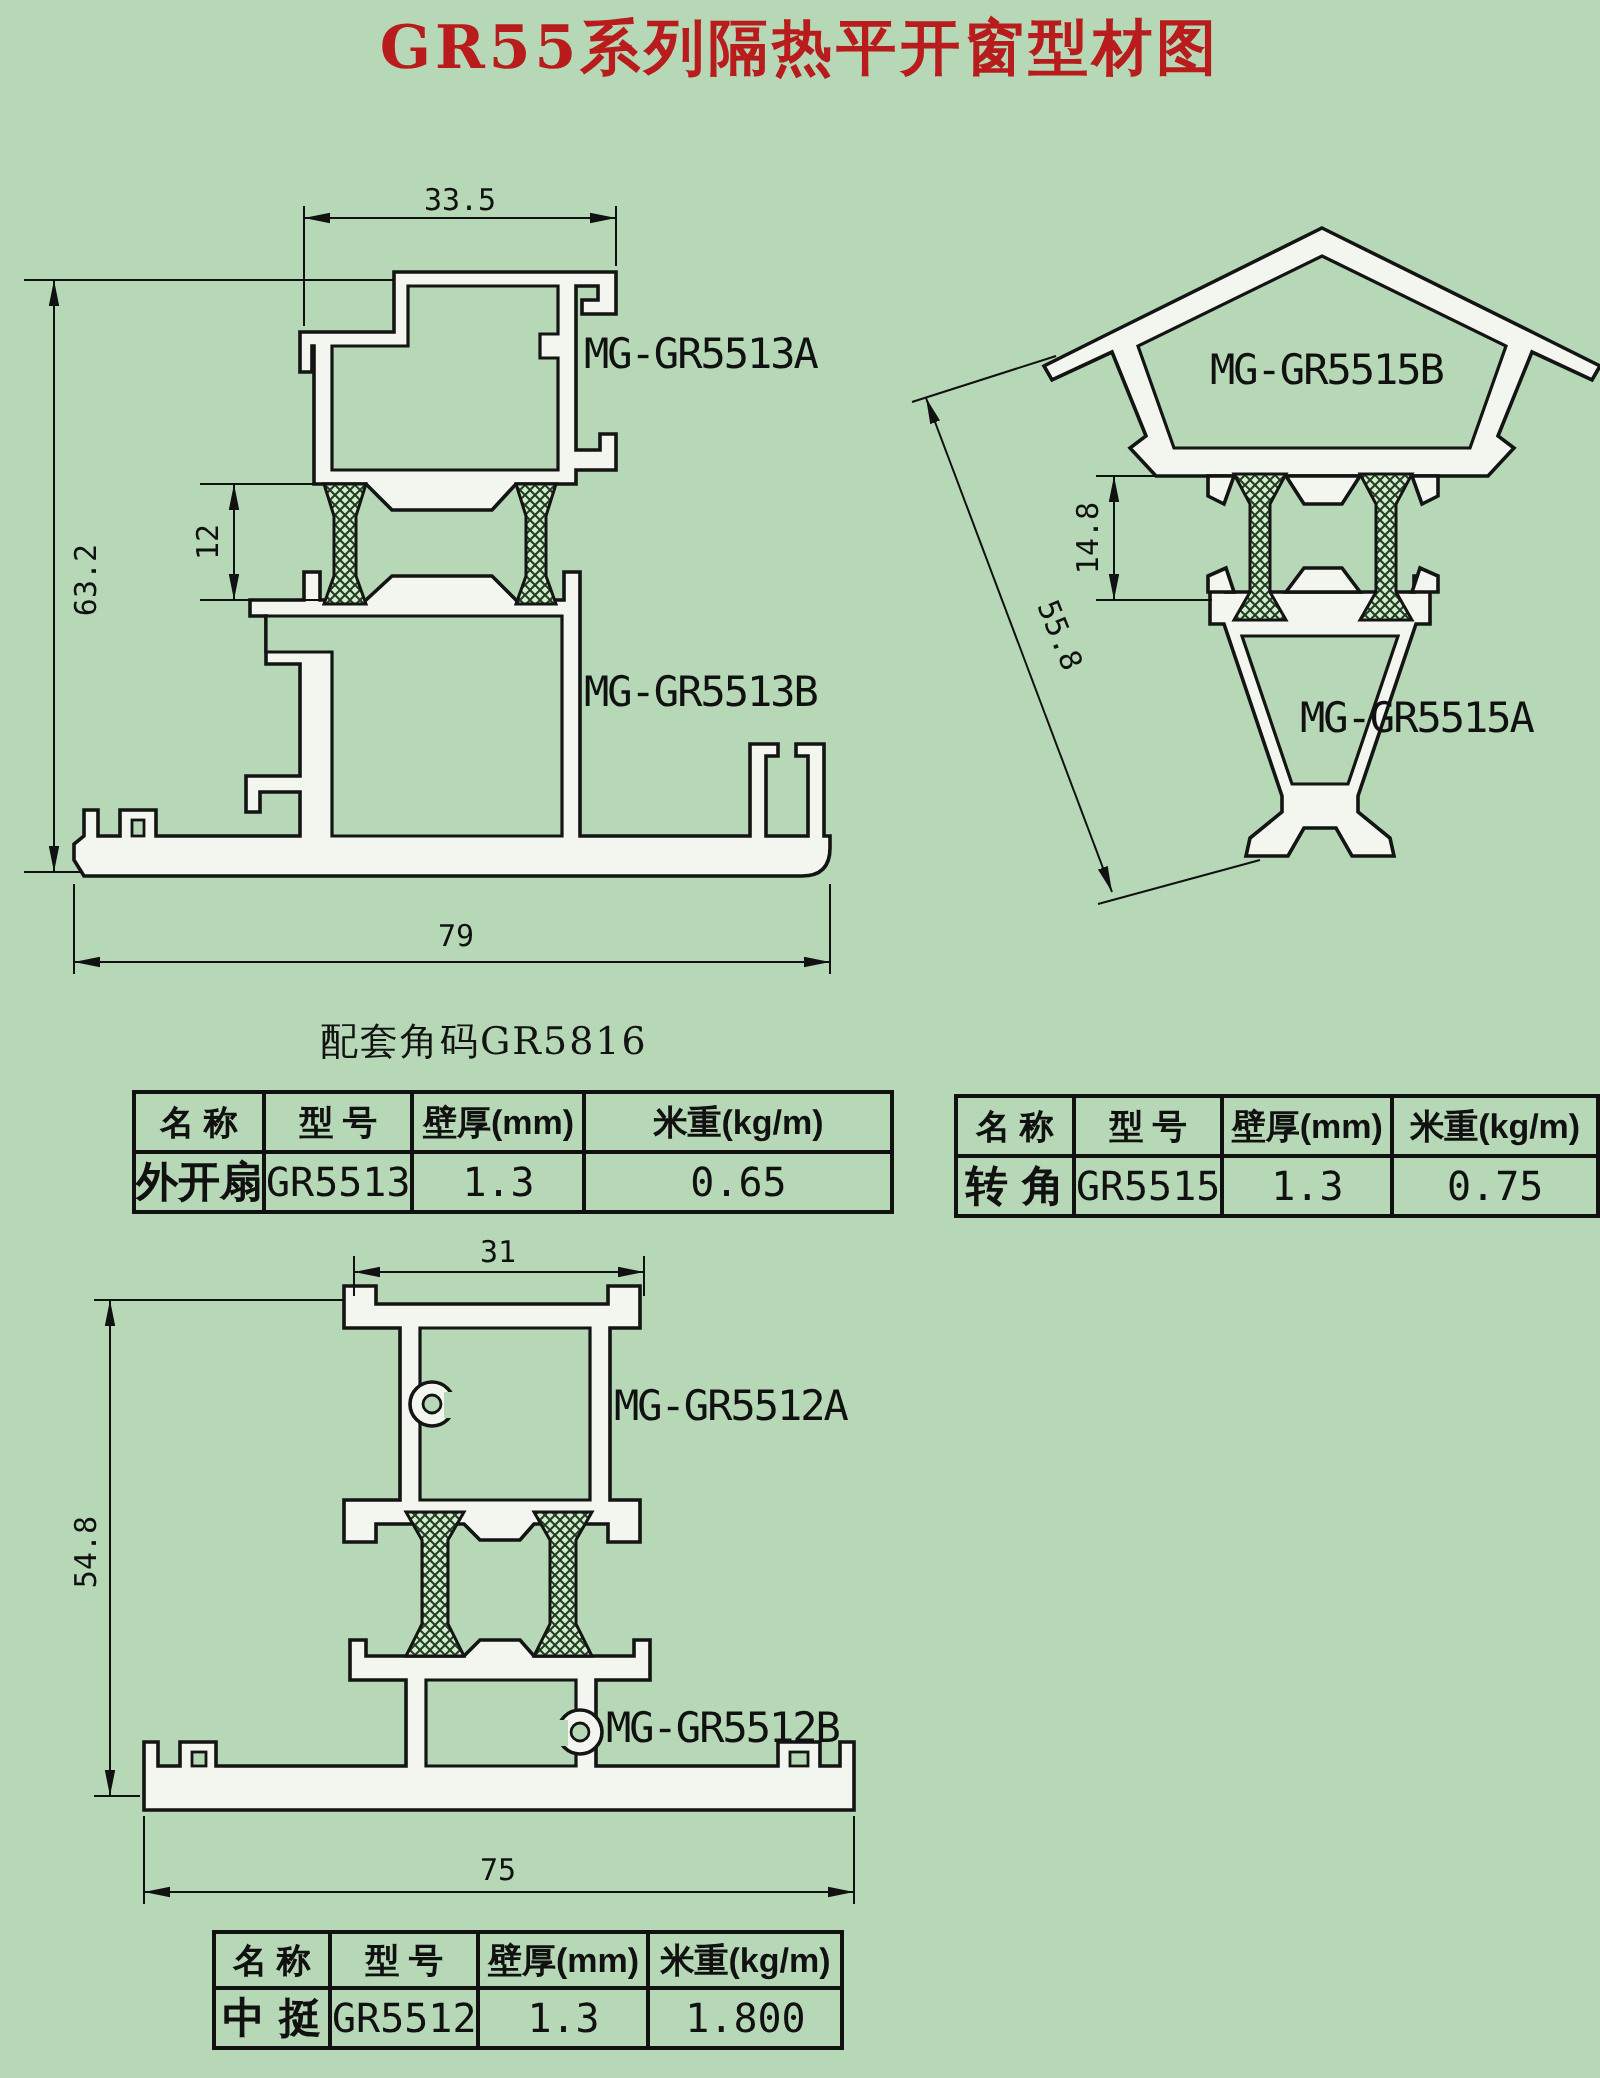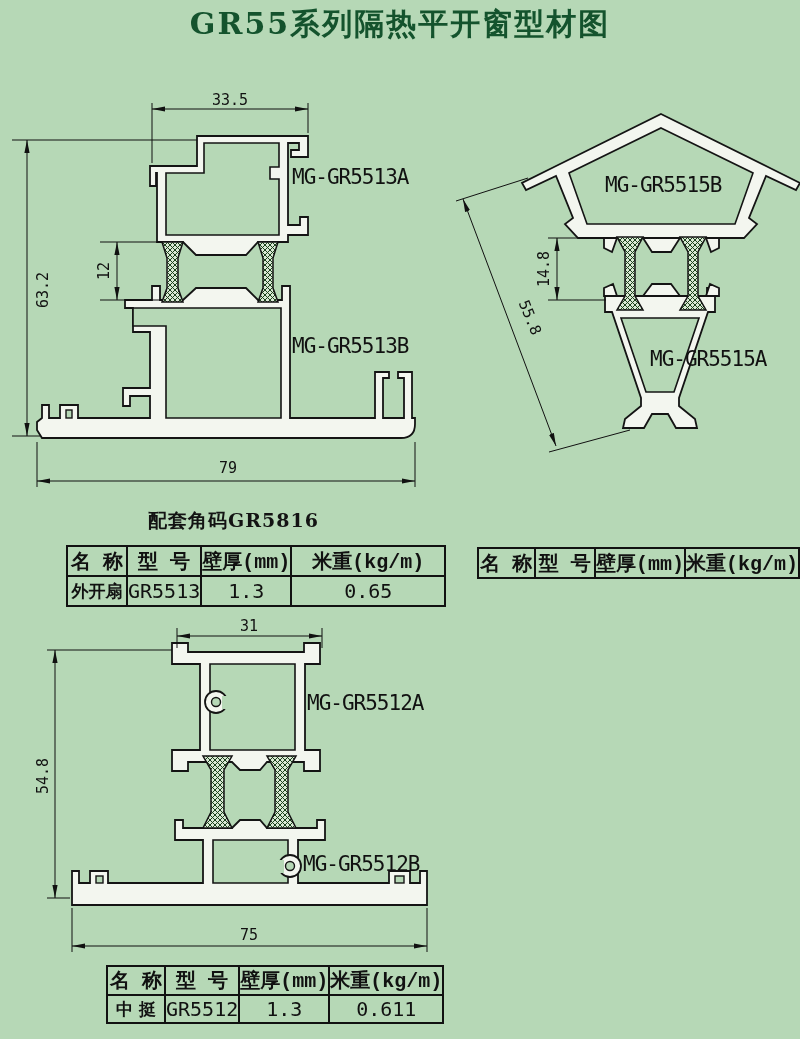"GR55系列隔热平开窗型材图" #title { color: #14532d -> #b91c1c }
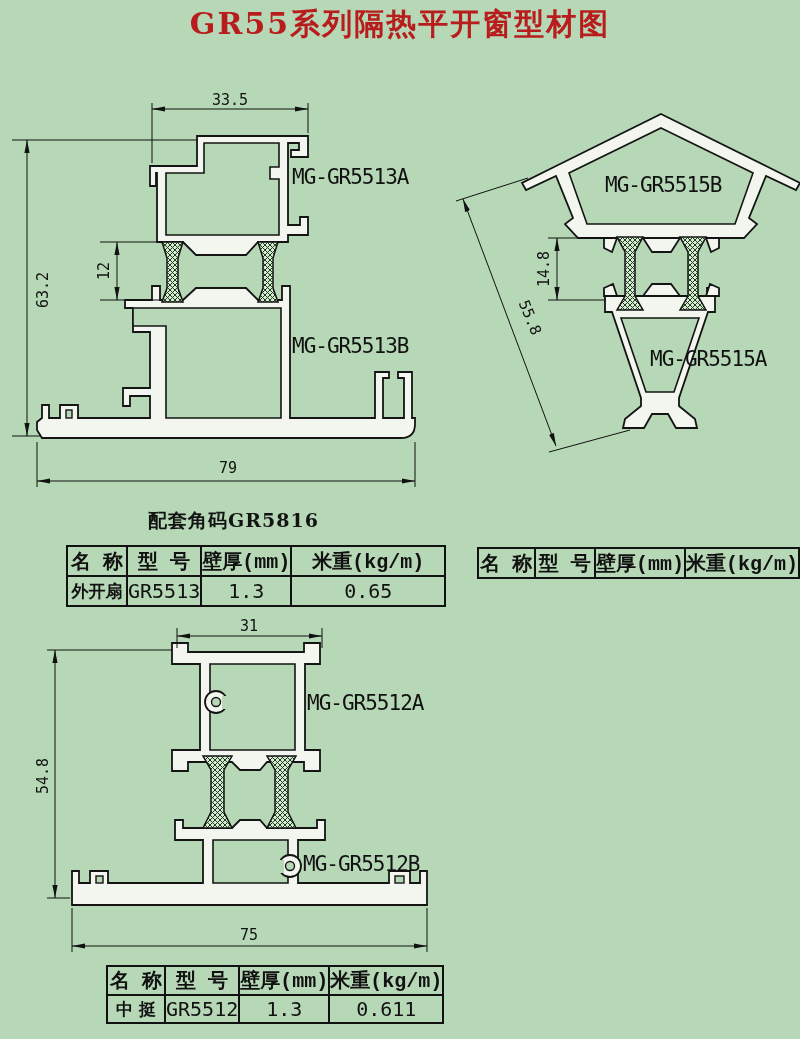"配套角码GR5816" #note { font-weight: bold -> normal; left: 148px -> 160px }
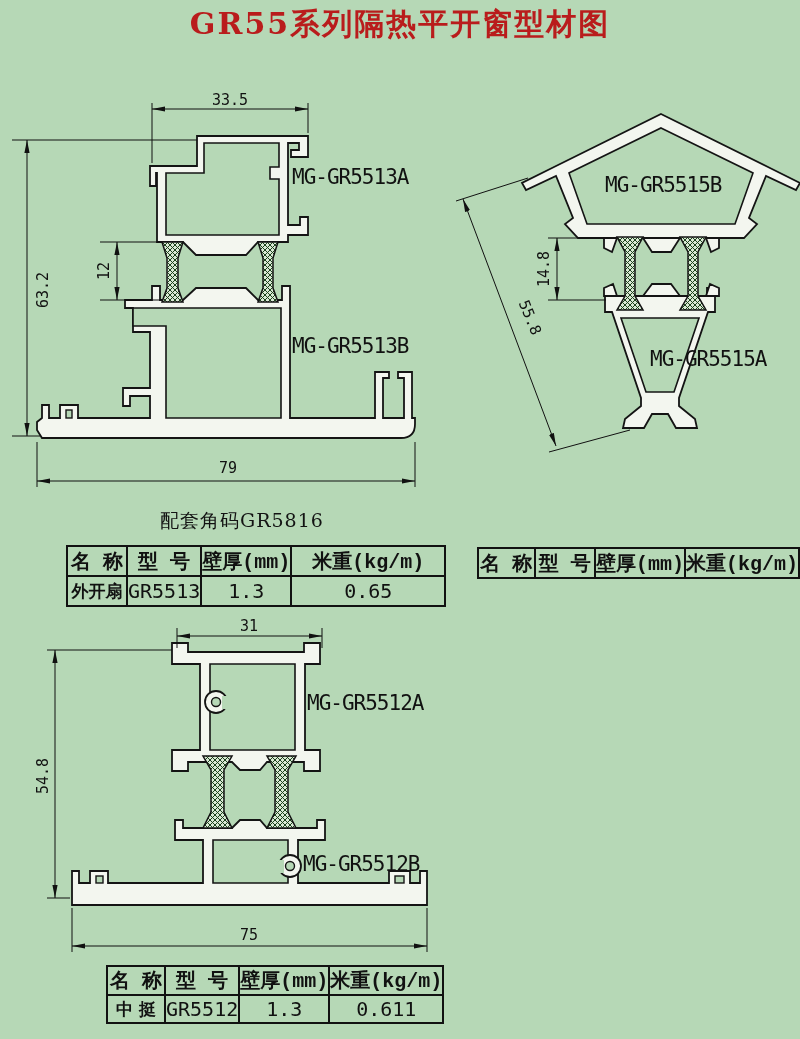"名 称" td.hd { font-family: Liberation Mono, monospace -> Liberation Sans, sans-serif; font-size: 20px -> 17px }
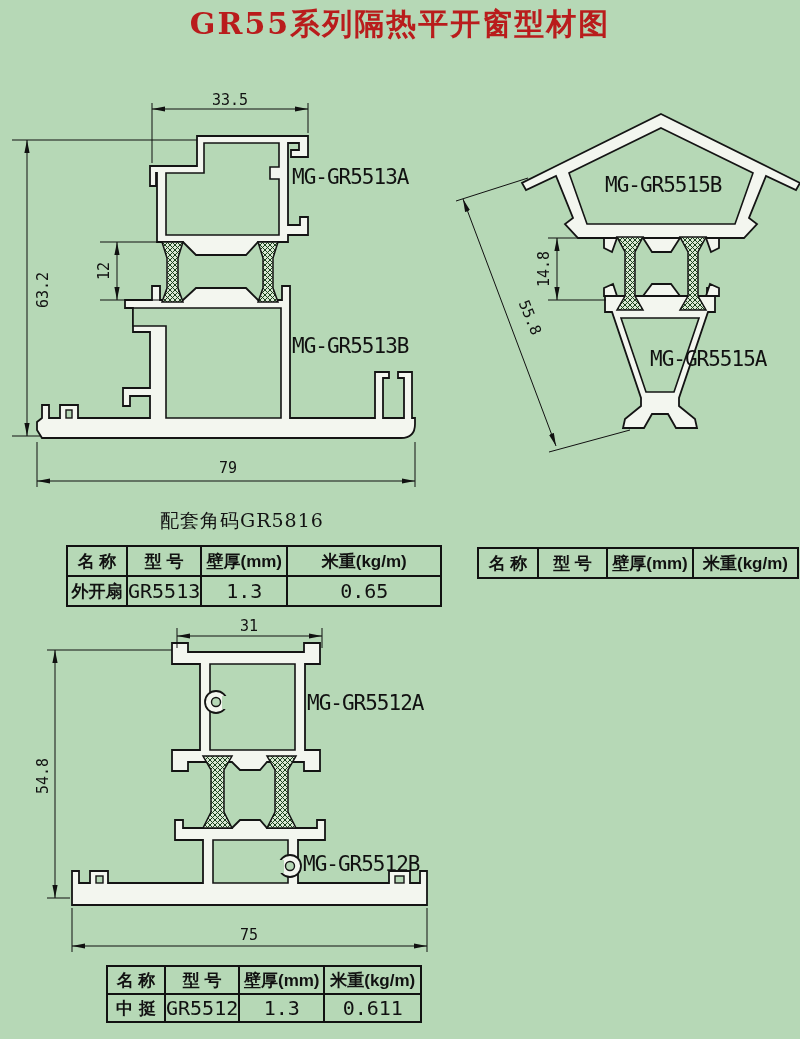"外开扇" td.nm { font-size: 17px -> 21px }
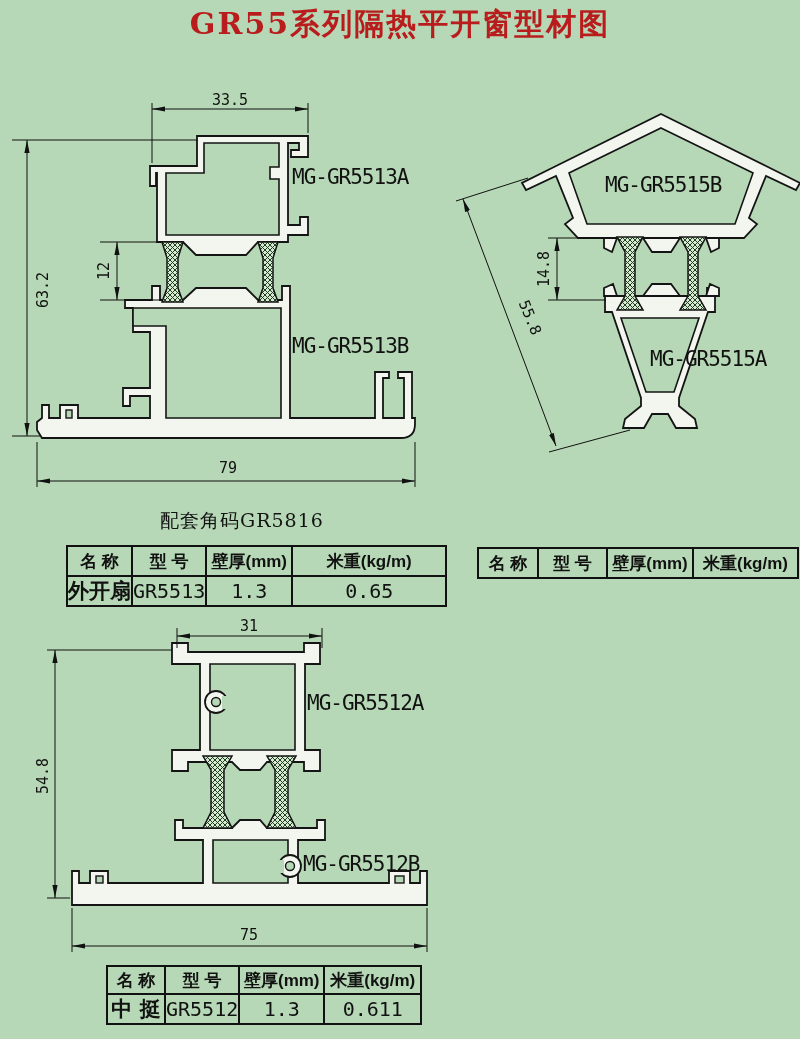"转 角" tr { html: none -> <tr> <td>转 角</td> <td>GR5515</td> <td>1.3</td> <td>0.75</td> </tr> }
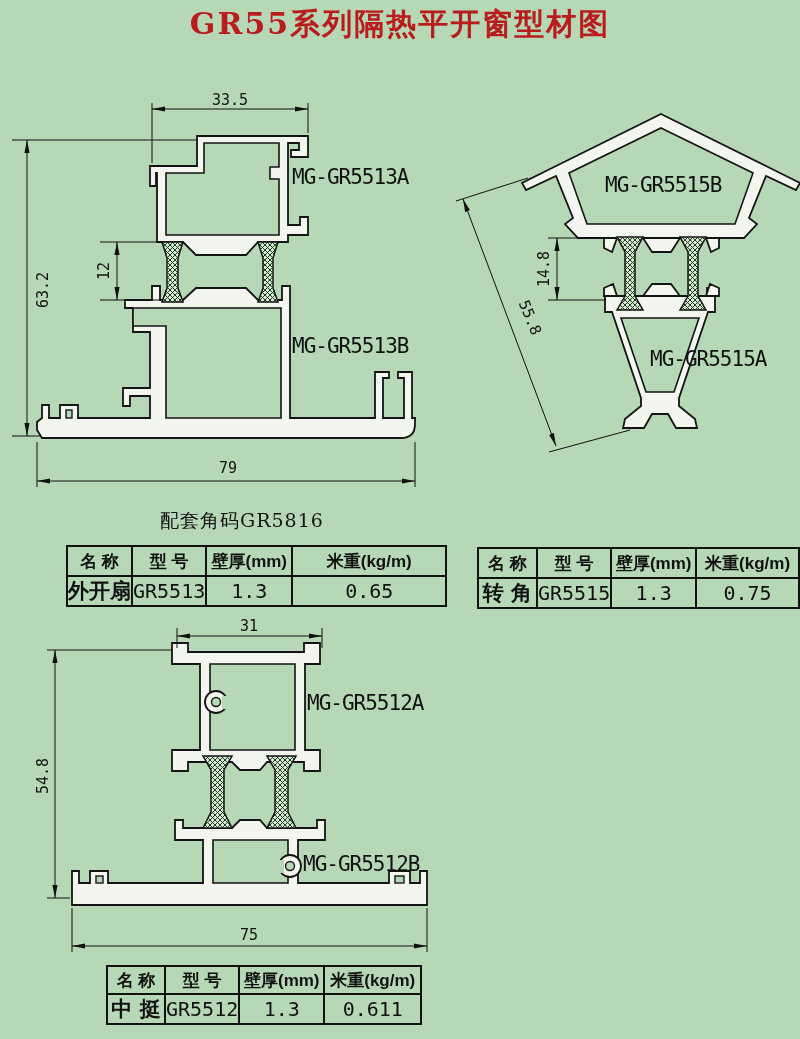"0.611" td.vl { text: 0.611 -> 1.800 }
